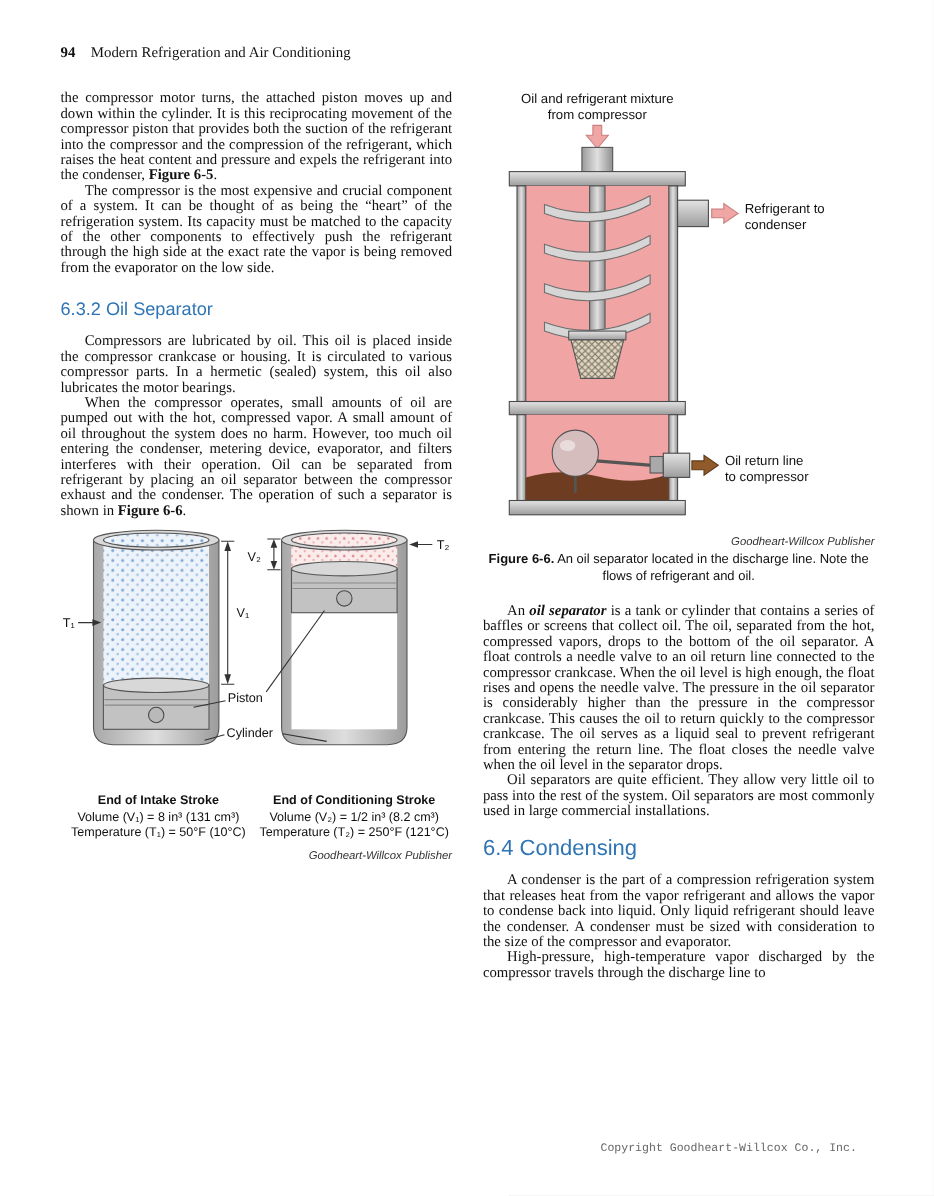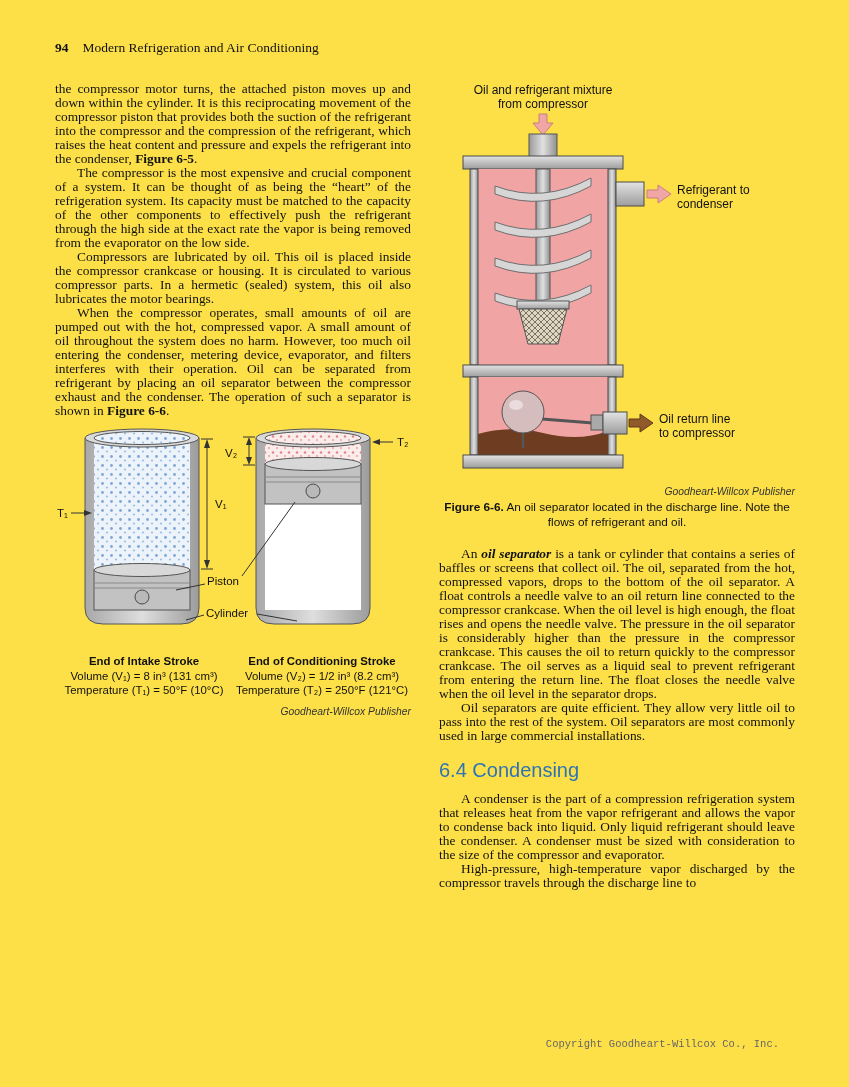"94 Modern Refrigeration and Air" .page { background: #fde047 -> #ffffff }
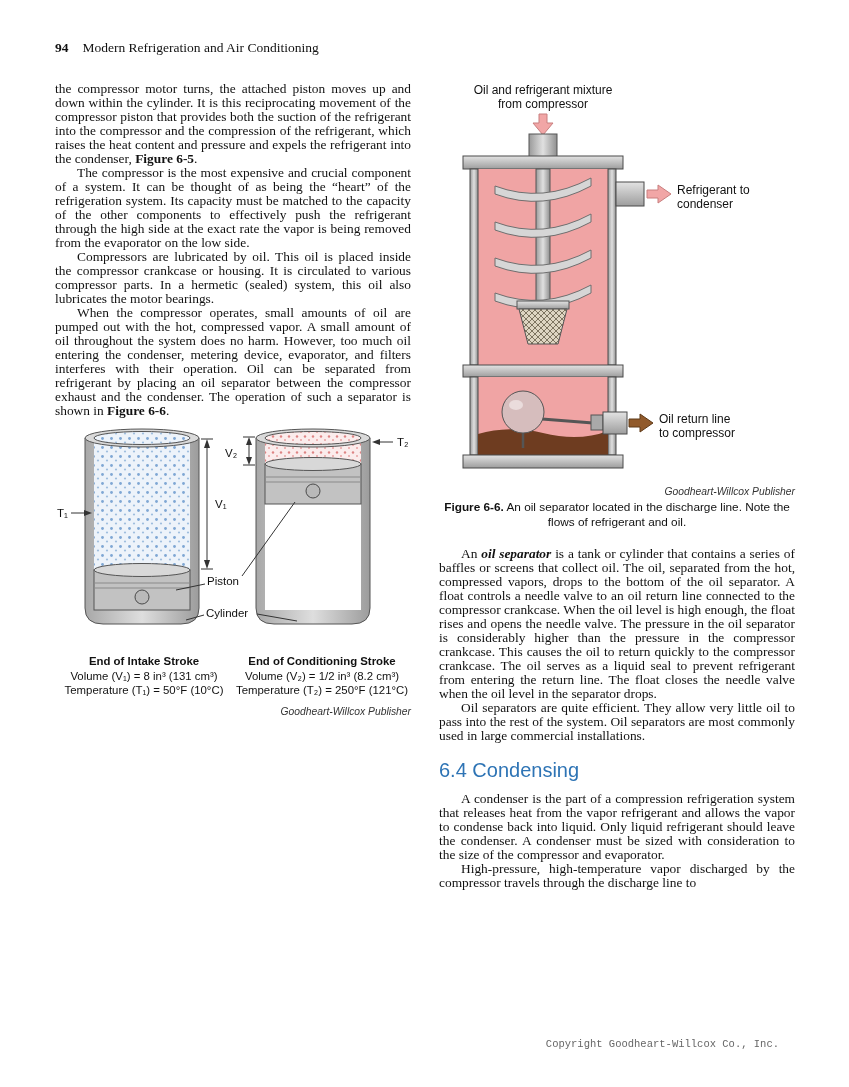"6.3.2 Oil Separator" h2.subhead { html: none -> <h2>6.3.2 Oil Separator</h2> }
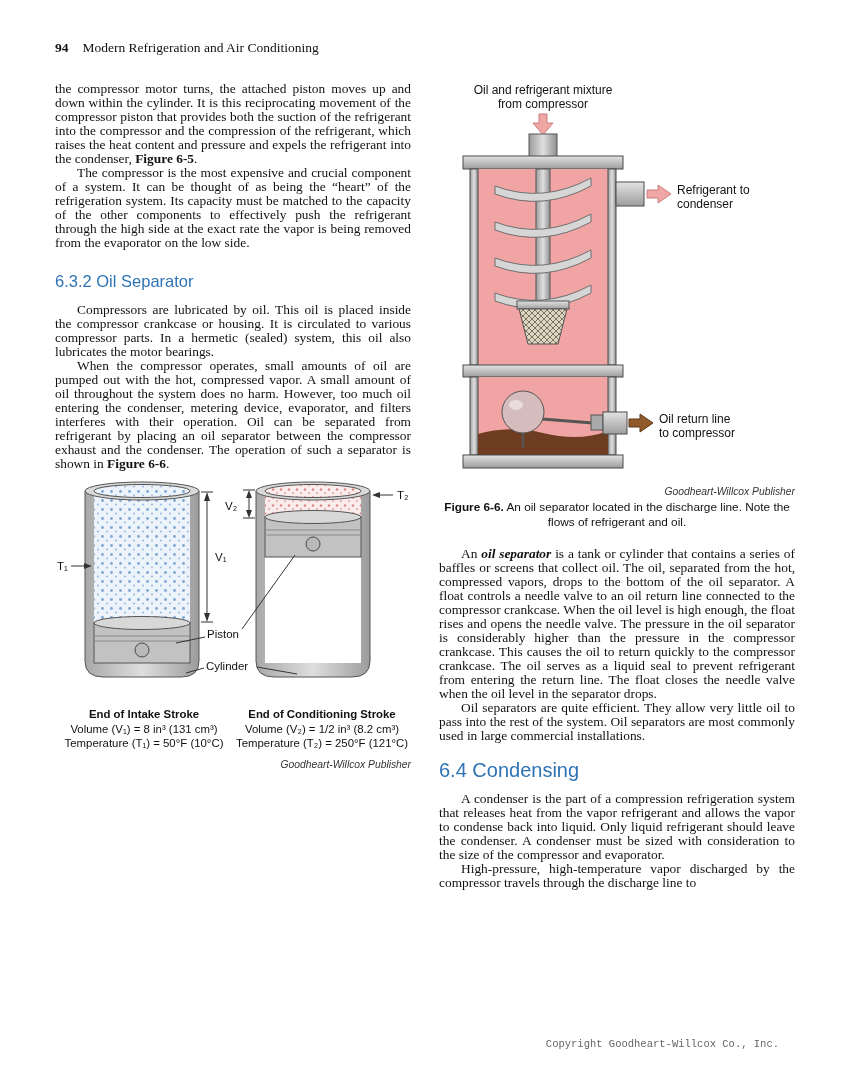"End of Intake Stroke" .stroke-row { margin-top: 4px -> 17px }
